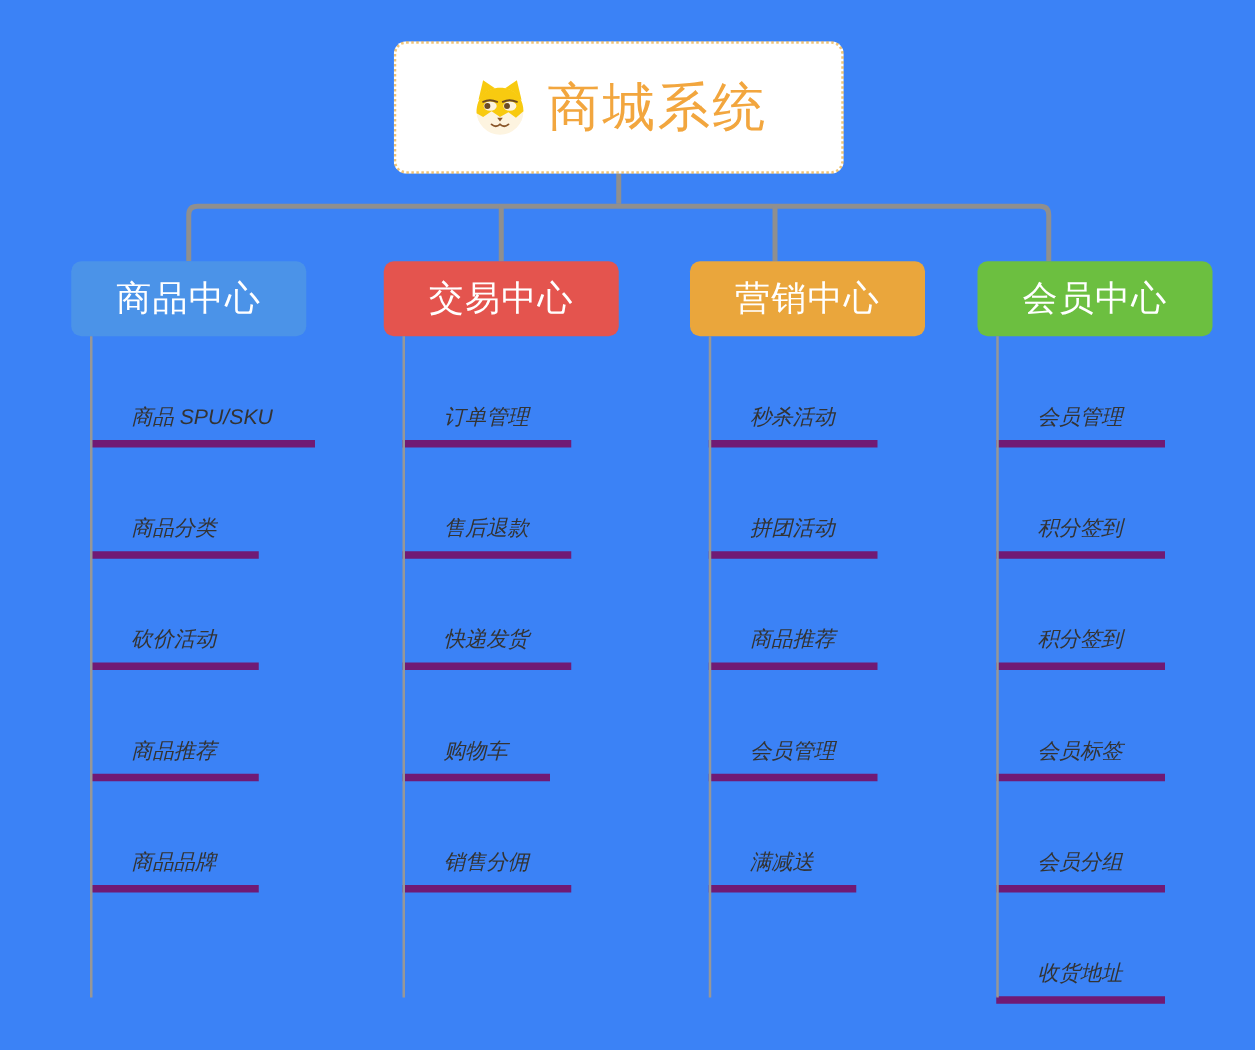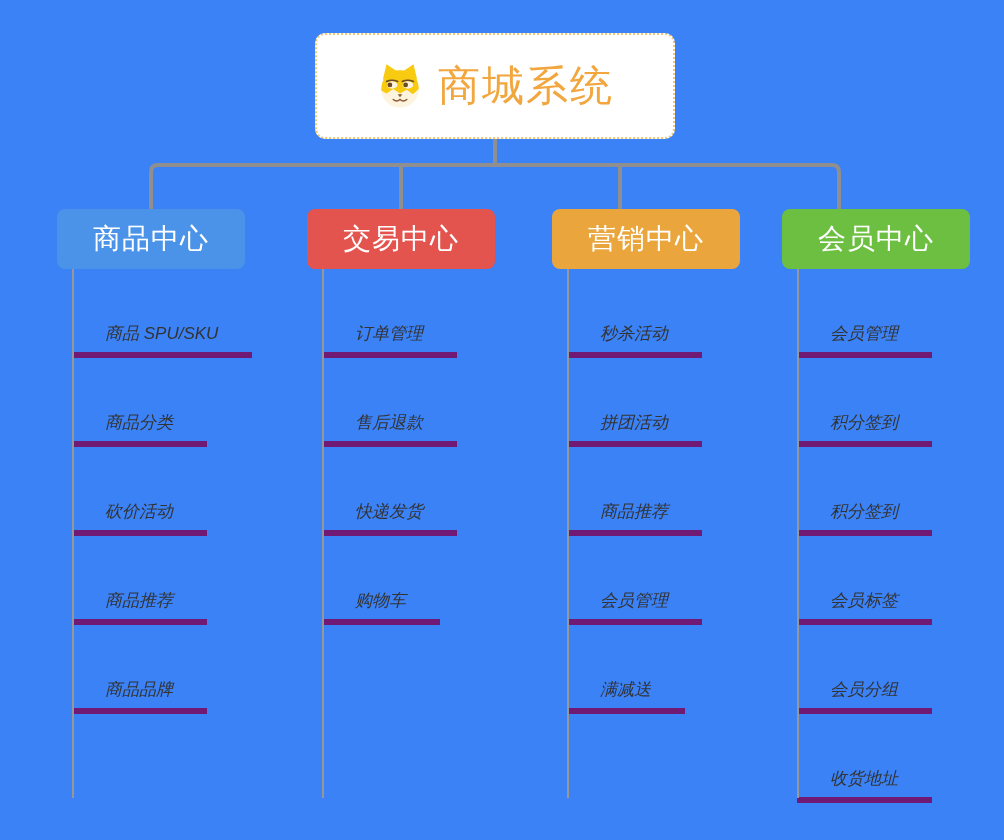"销售分佣" div.leaf-row { html: none -> <div> <span>销售分佣</span> </div> }
